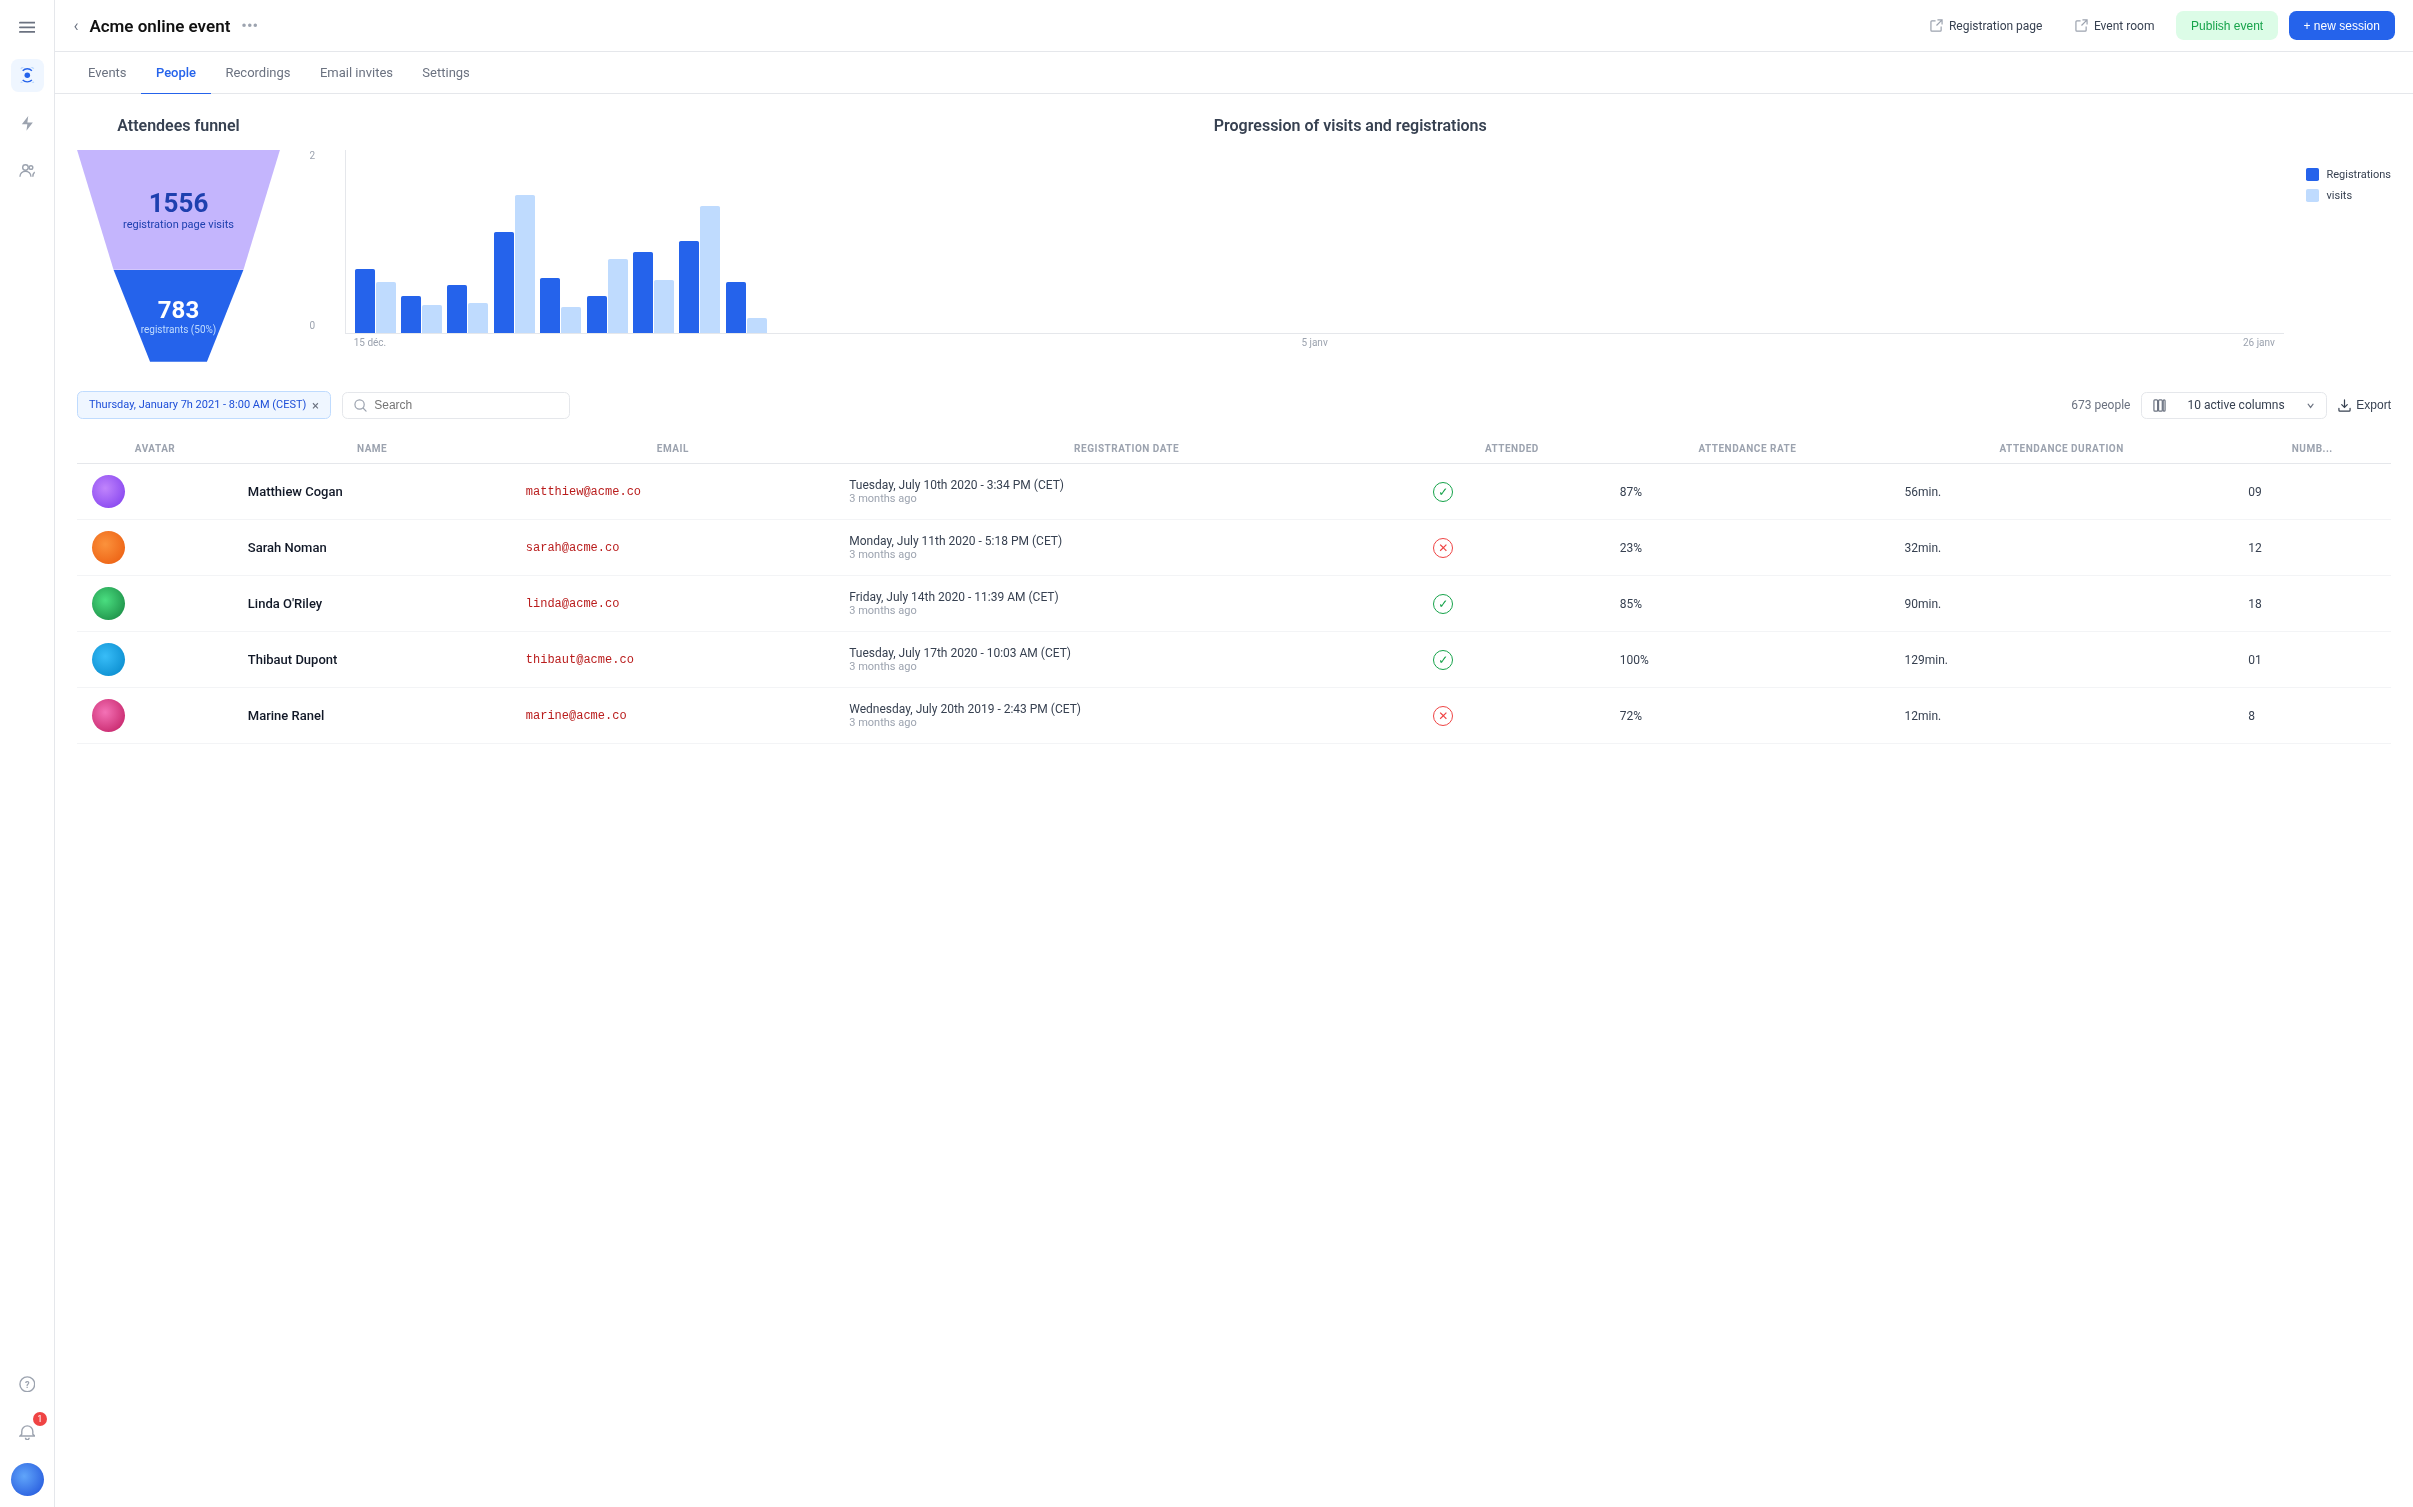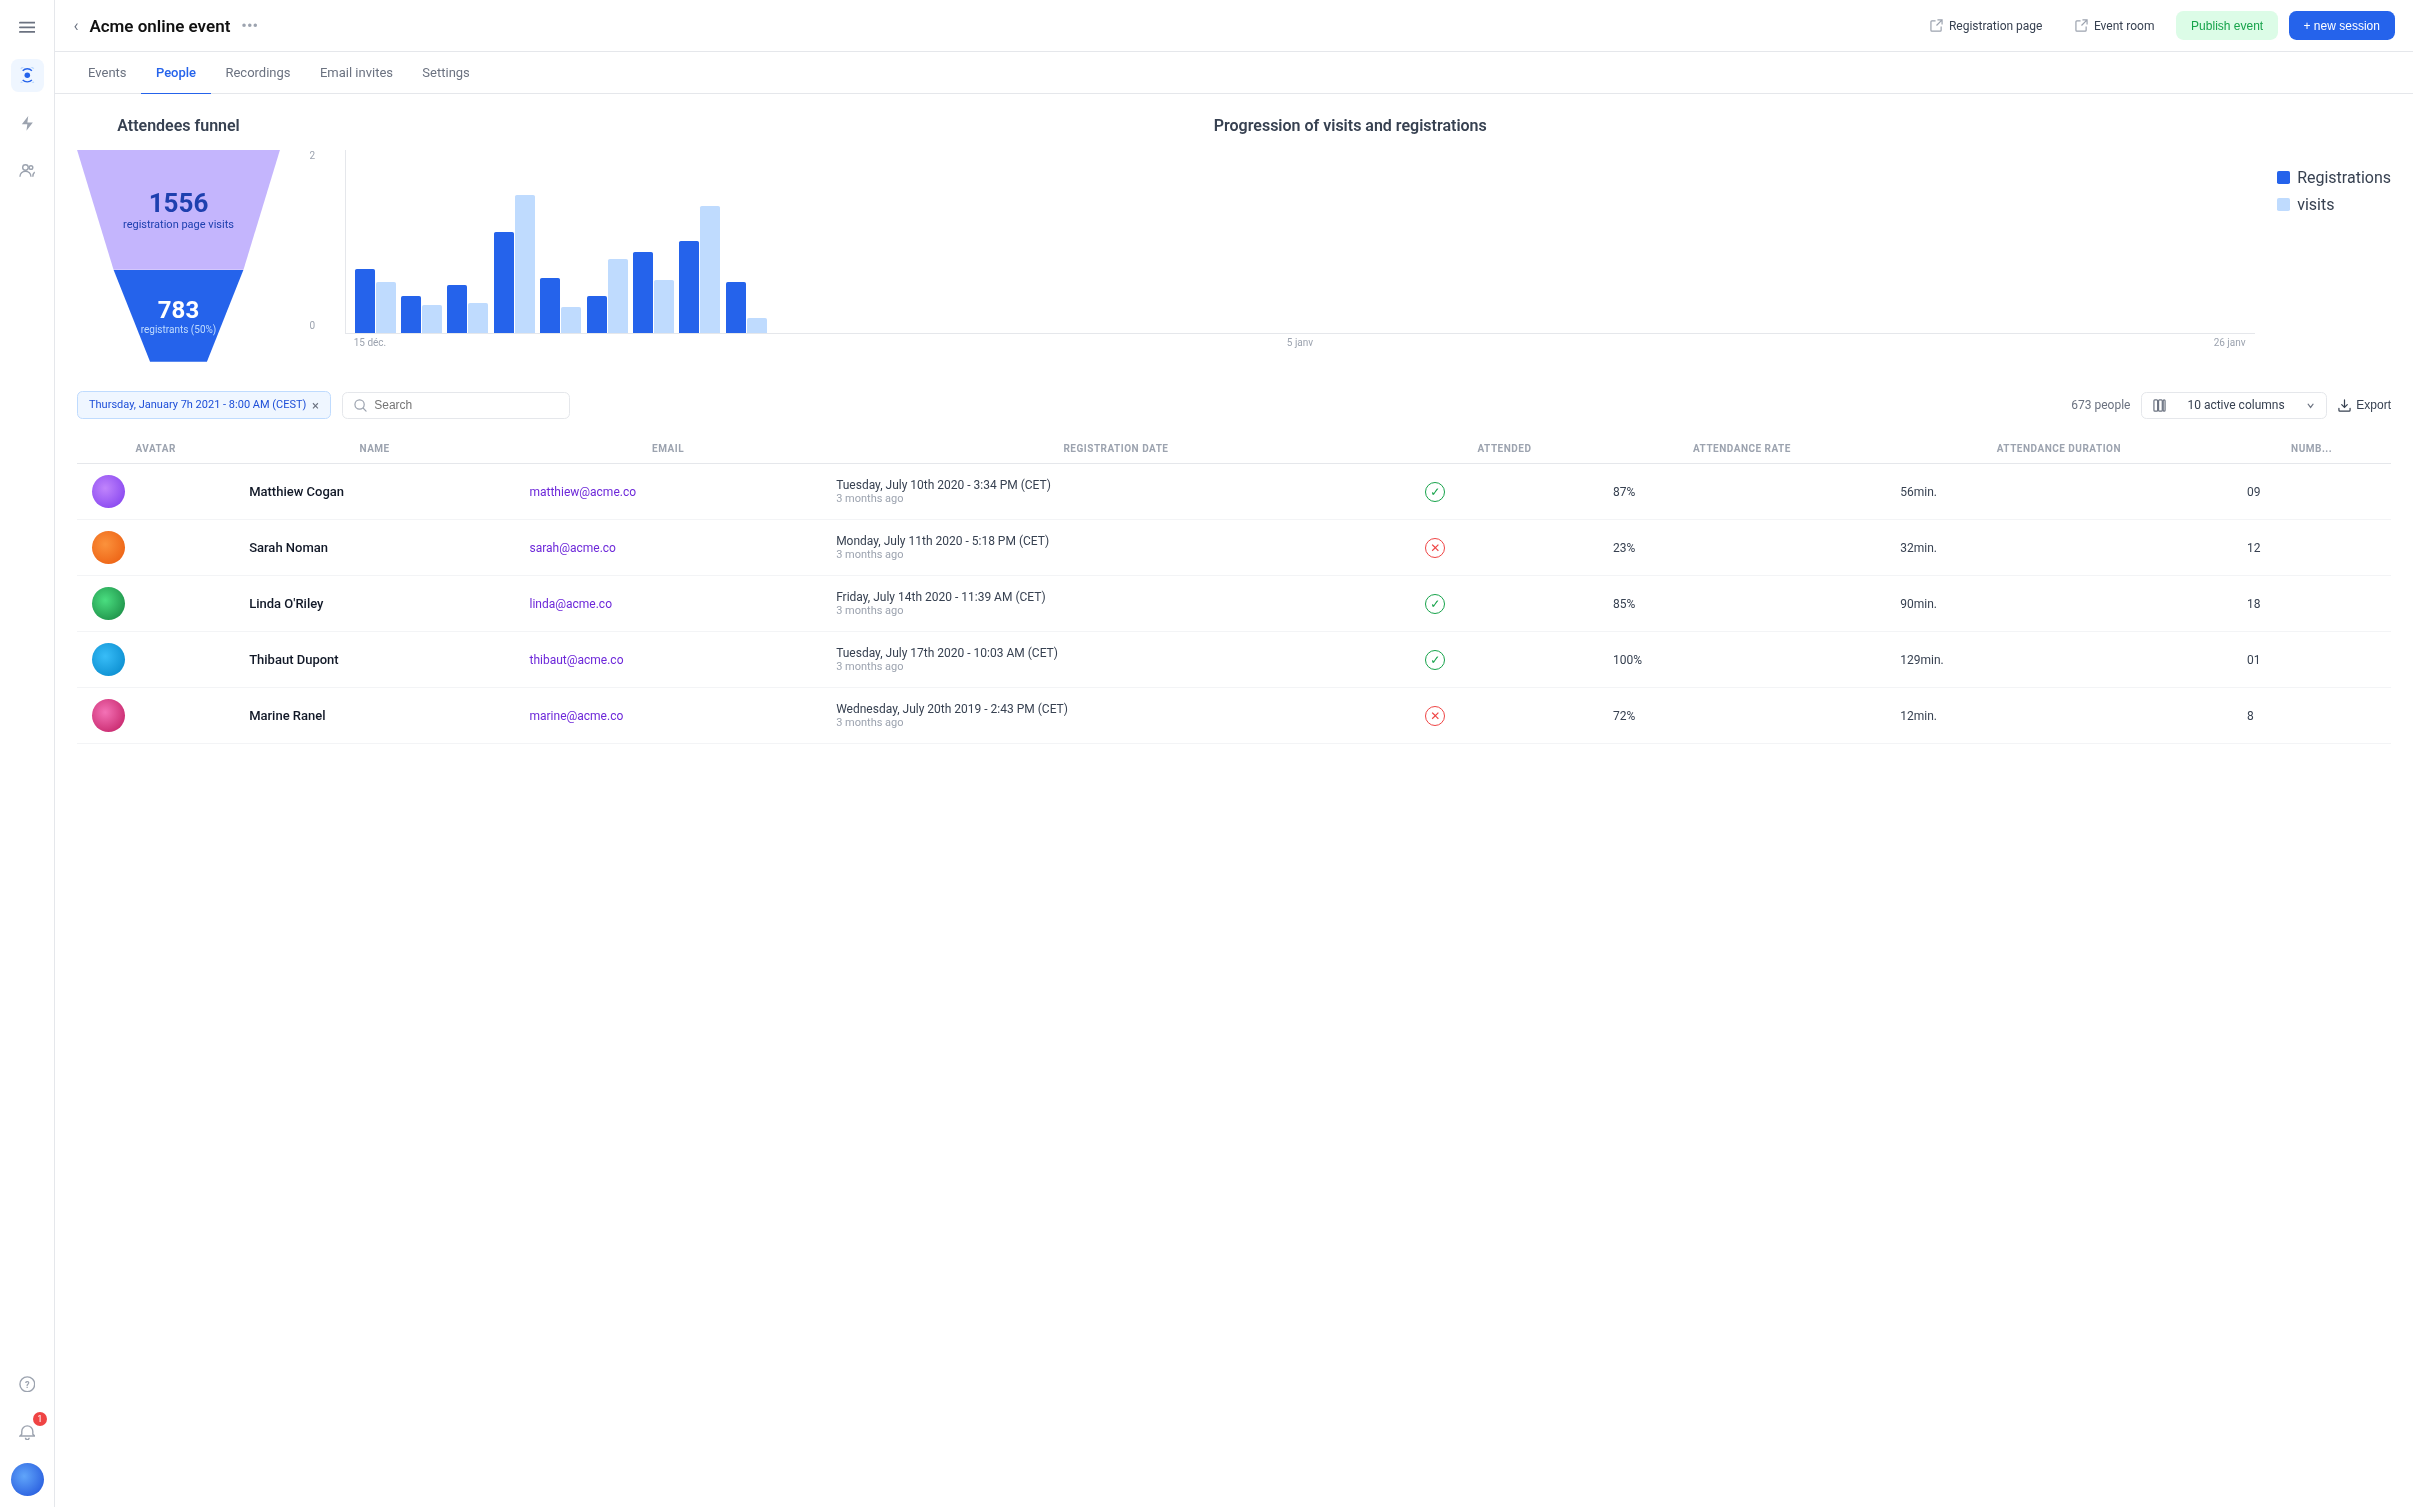"Registrations" .legend-item { font-size: 16px -> 11px }
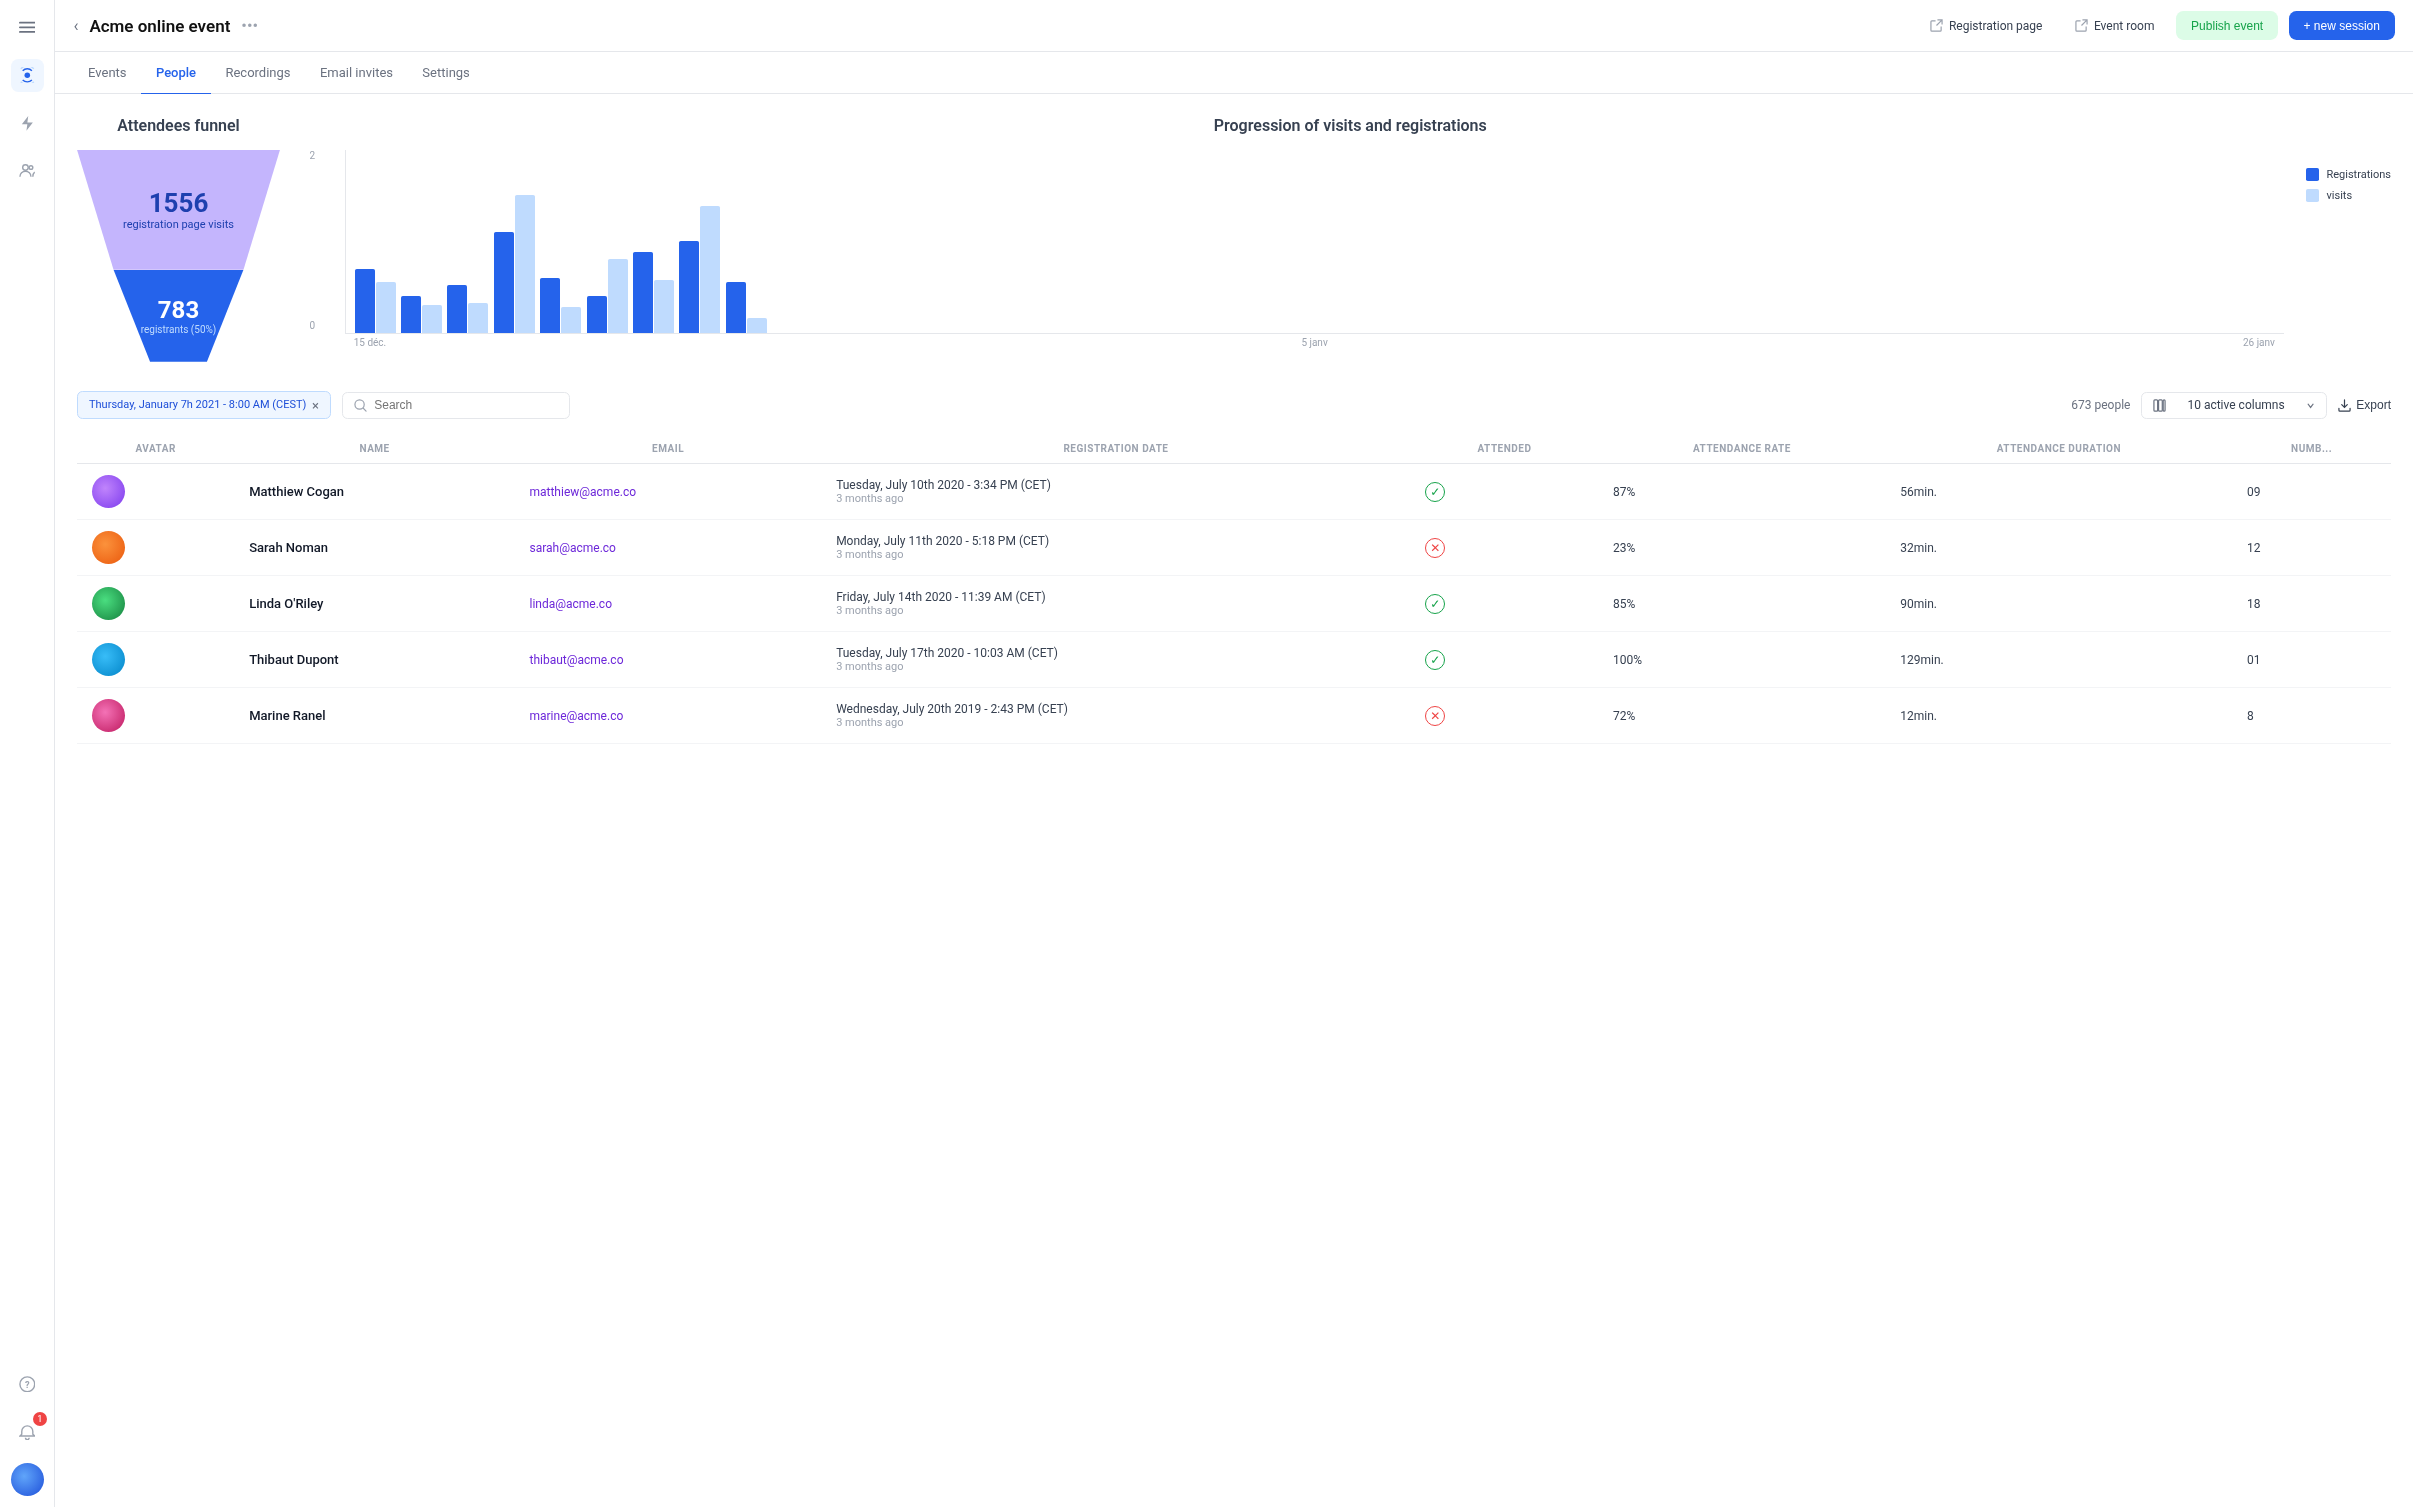"matthiew@acme.co" .email-cell { color: #6d28d9 -> #b91c1c; font-family: none -> Liberation Mono, monospace }
